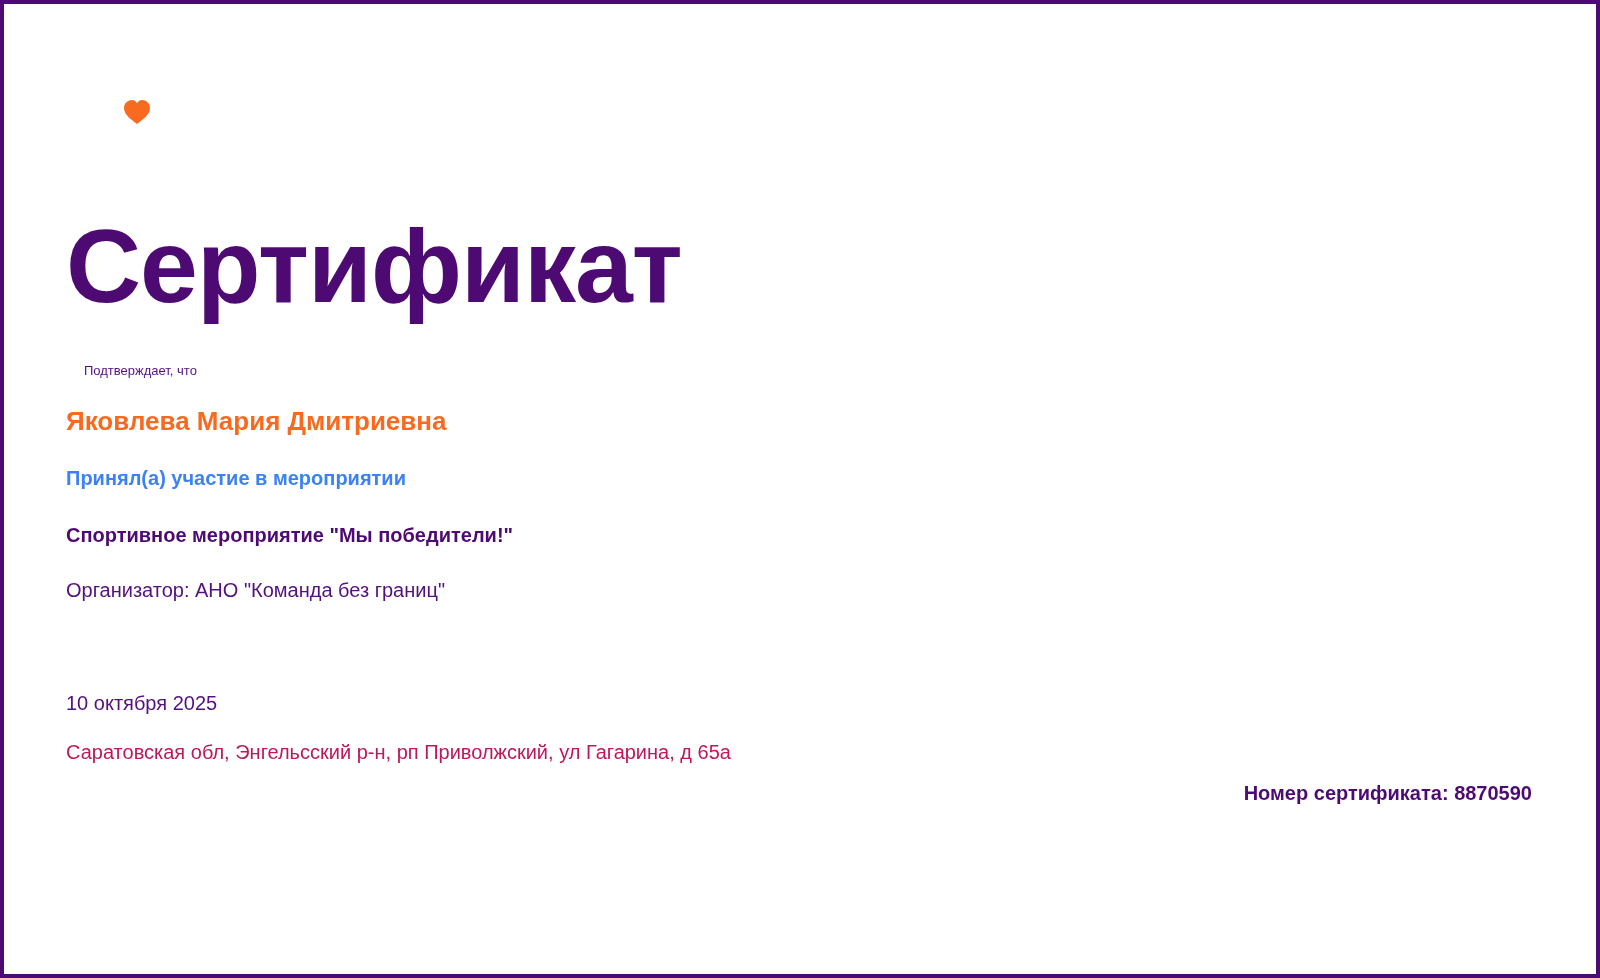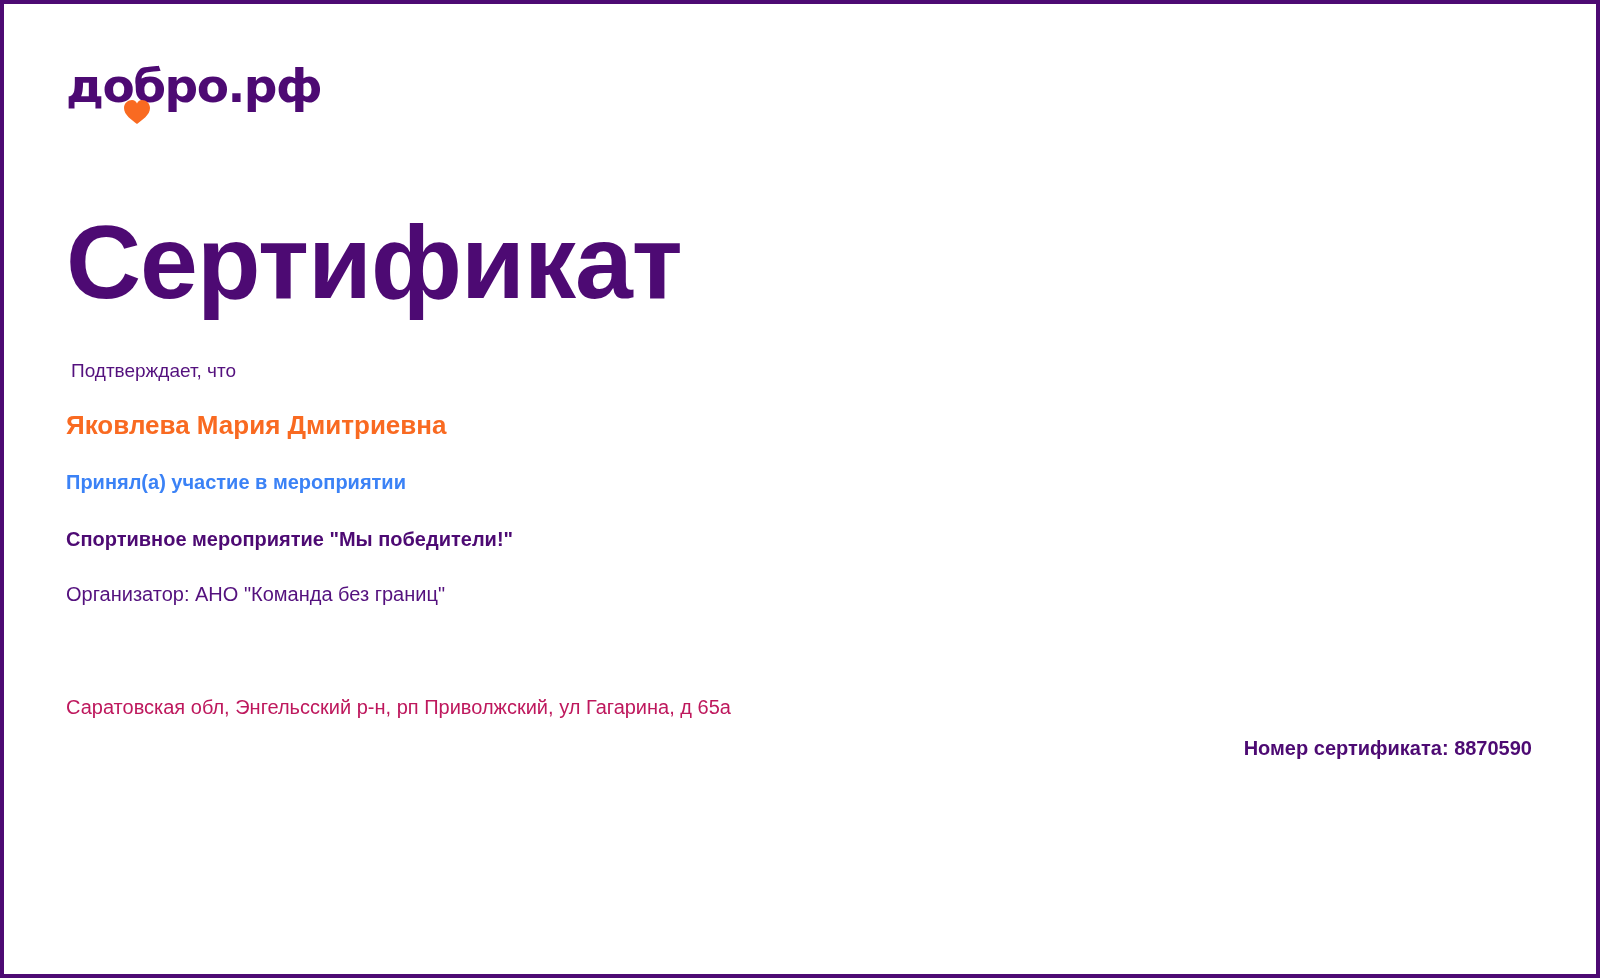"добро.рф" span.brand-logo-text { html: <span>добро.рф</span> -> none }
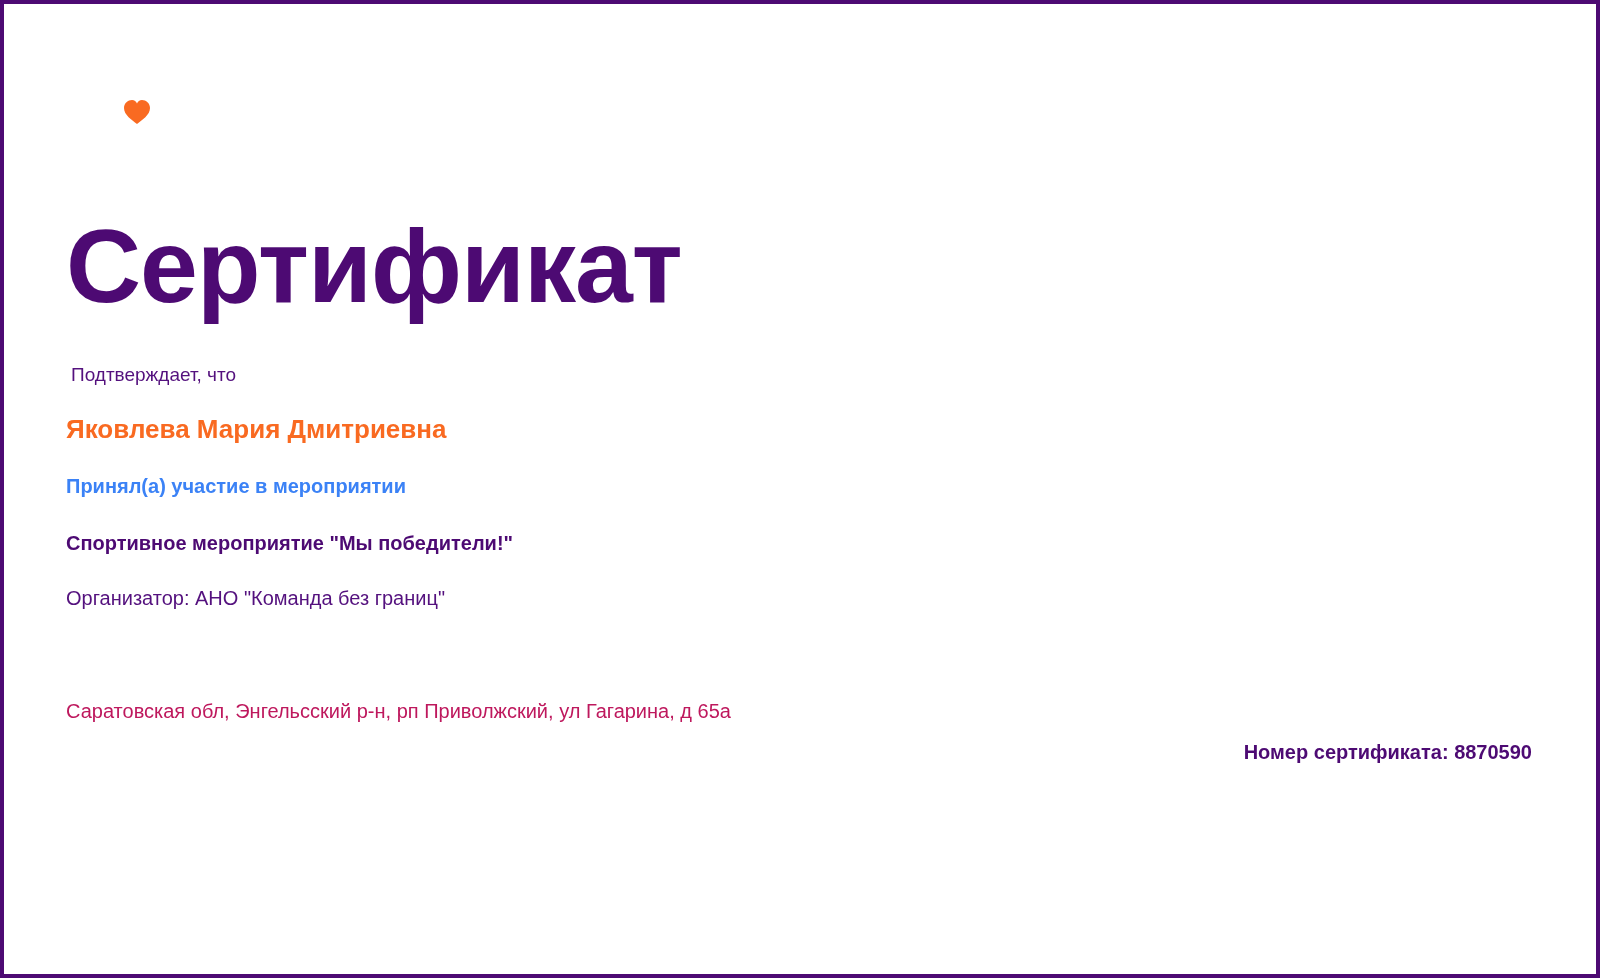"Подтверждает, что" .intro-line { font-size: 19px -> 13px; margin: 5px -> 18px }
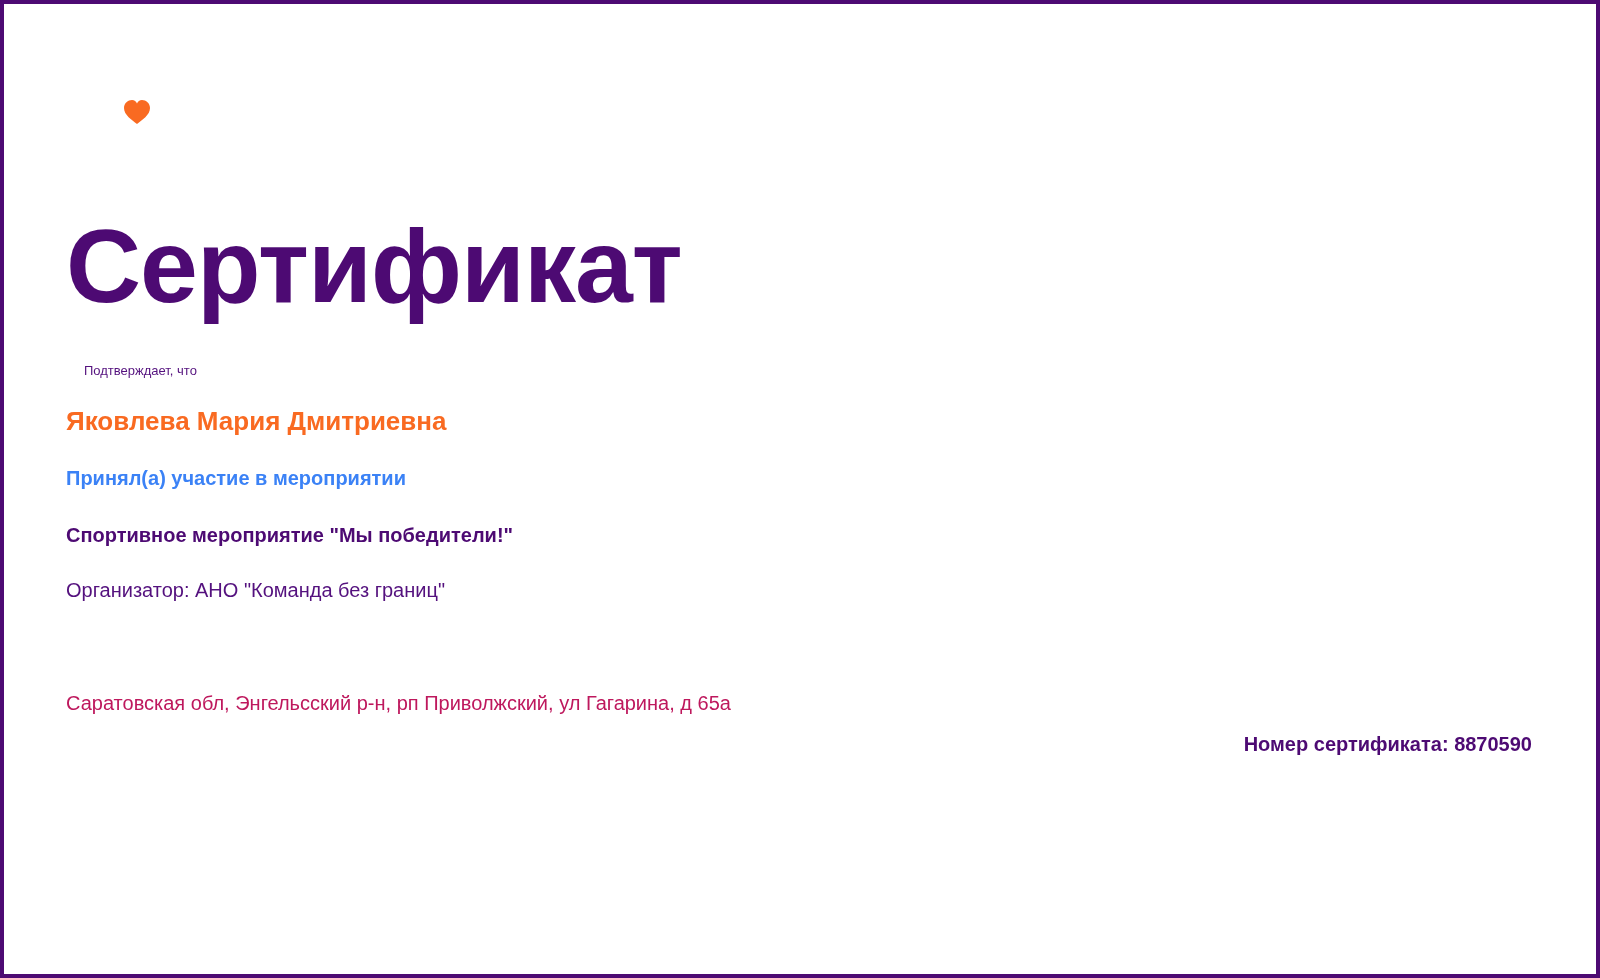"10 октября 2025" p.footer-date { html: none -> <p>10 октября 2025</p> }
